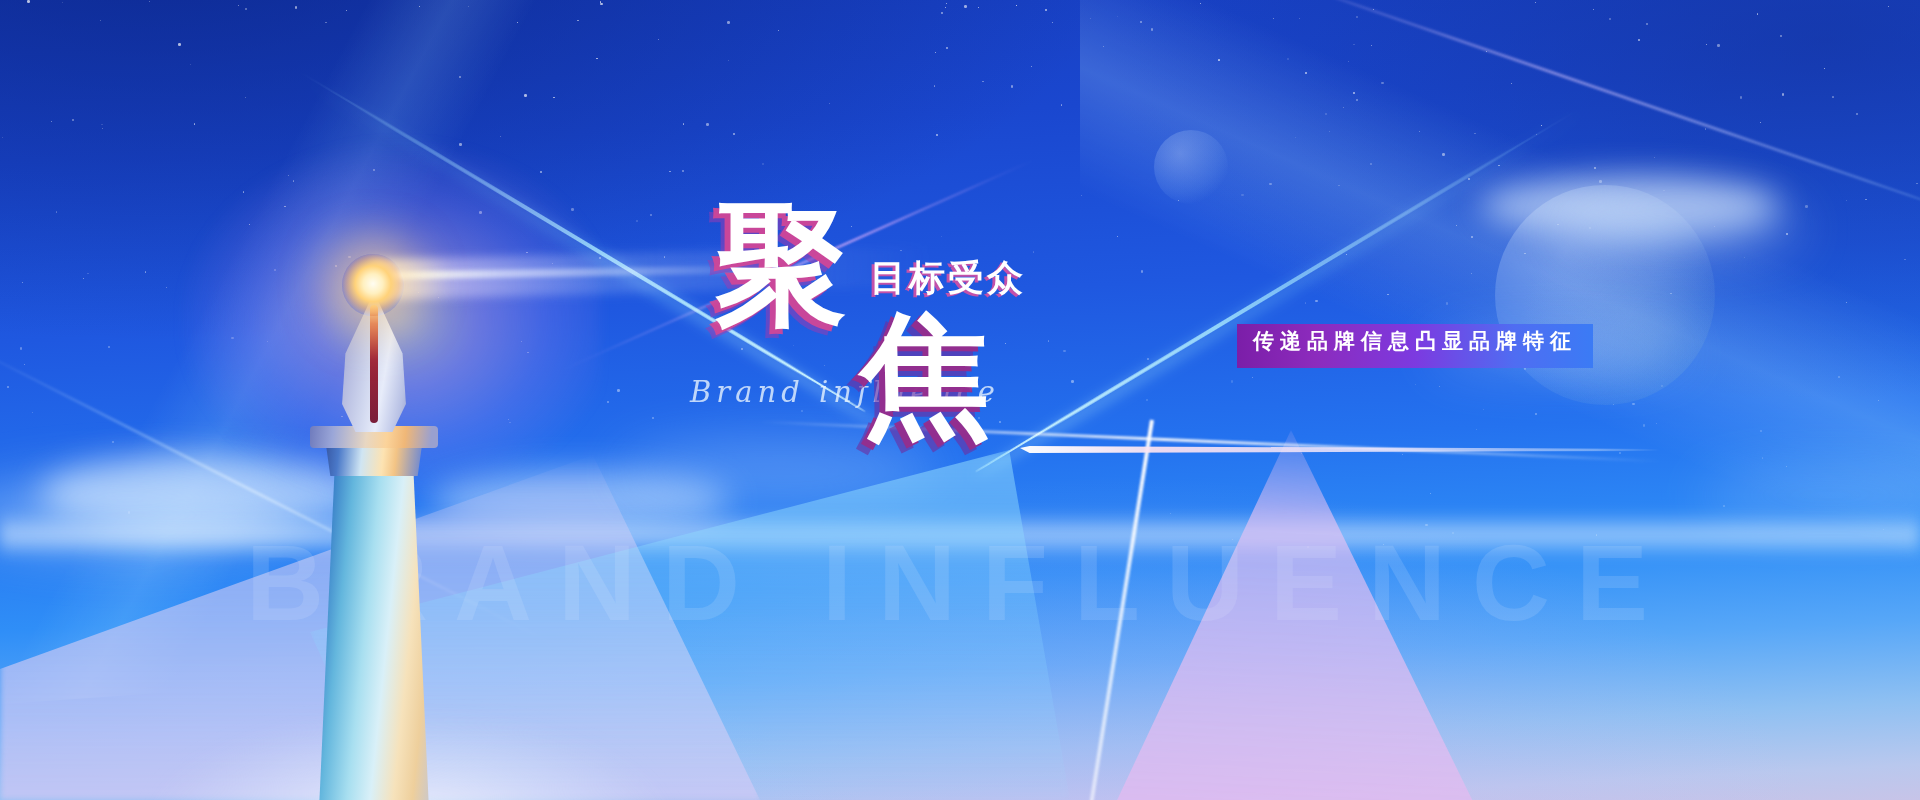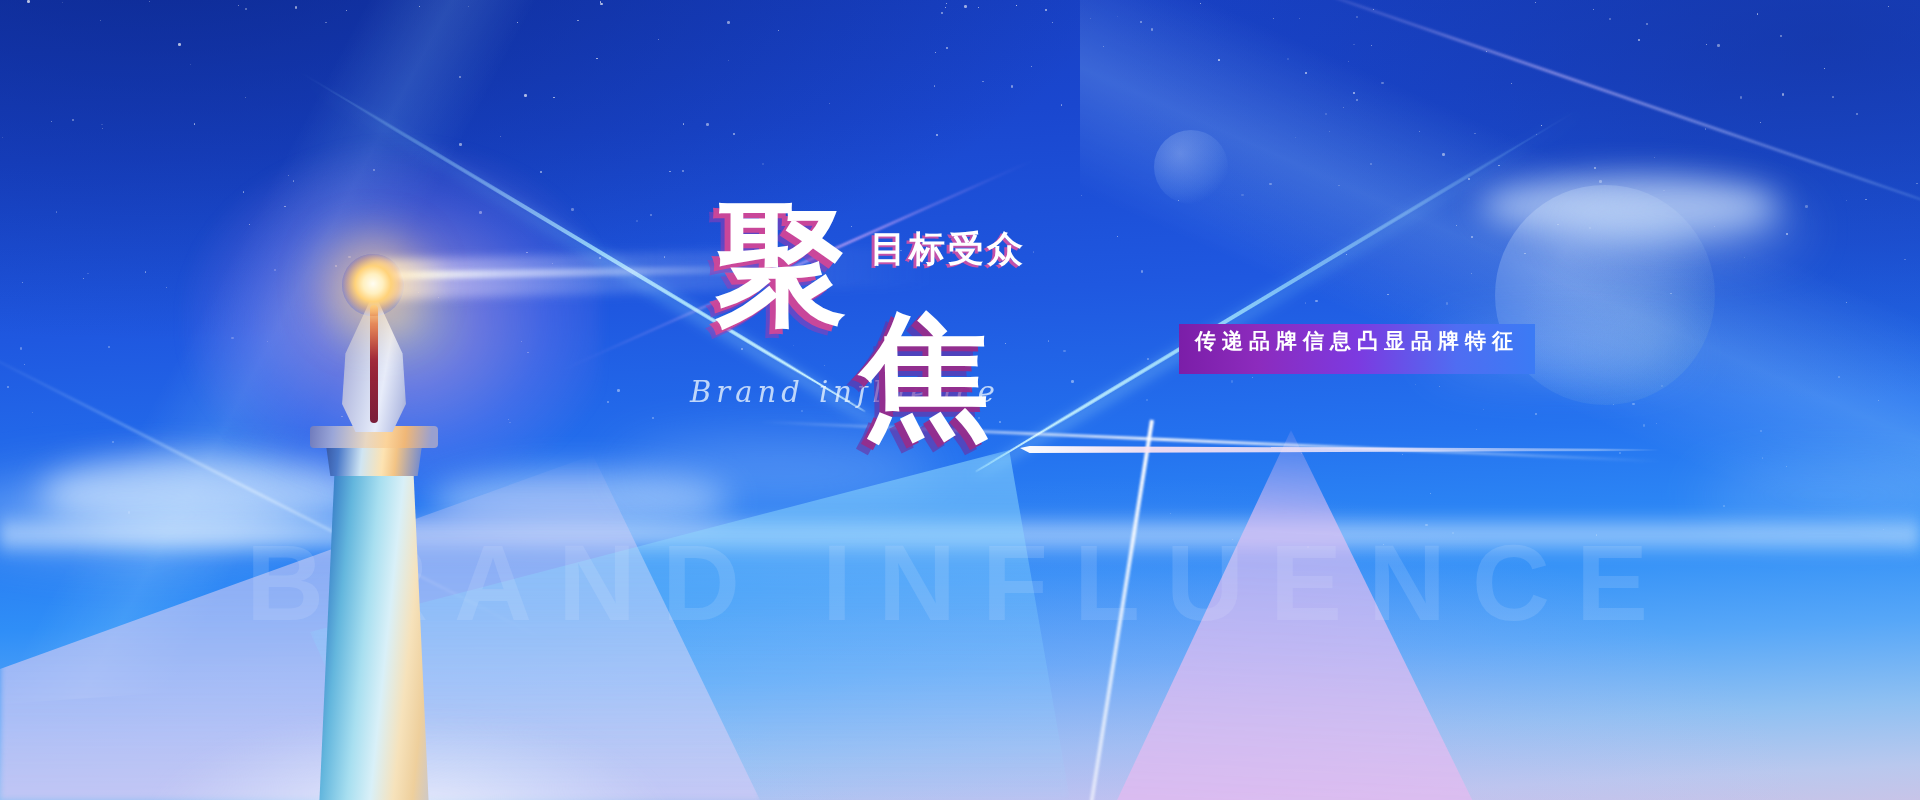"目标受众" .target { top: 31px -> 60px }
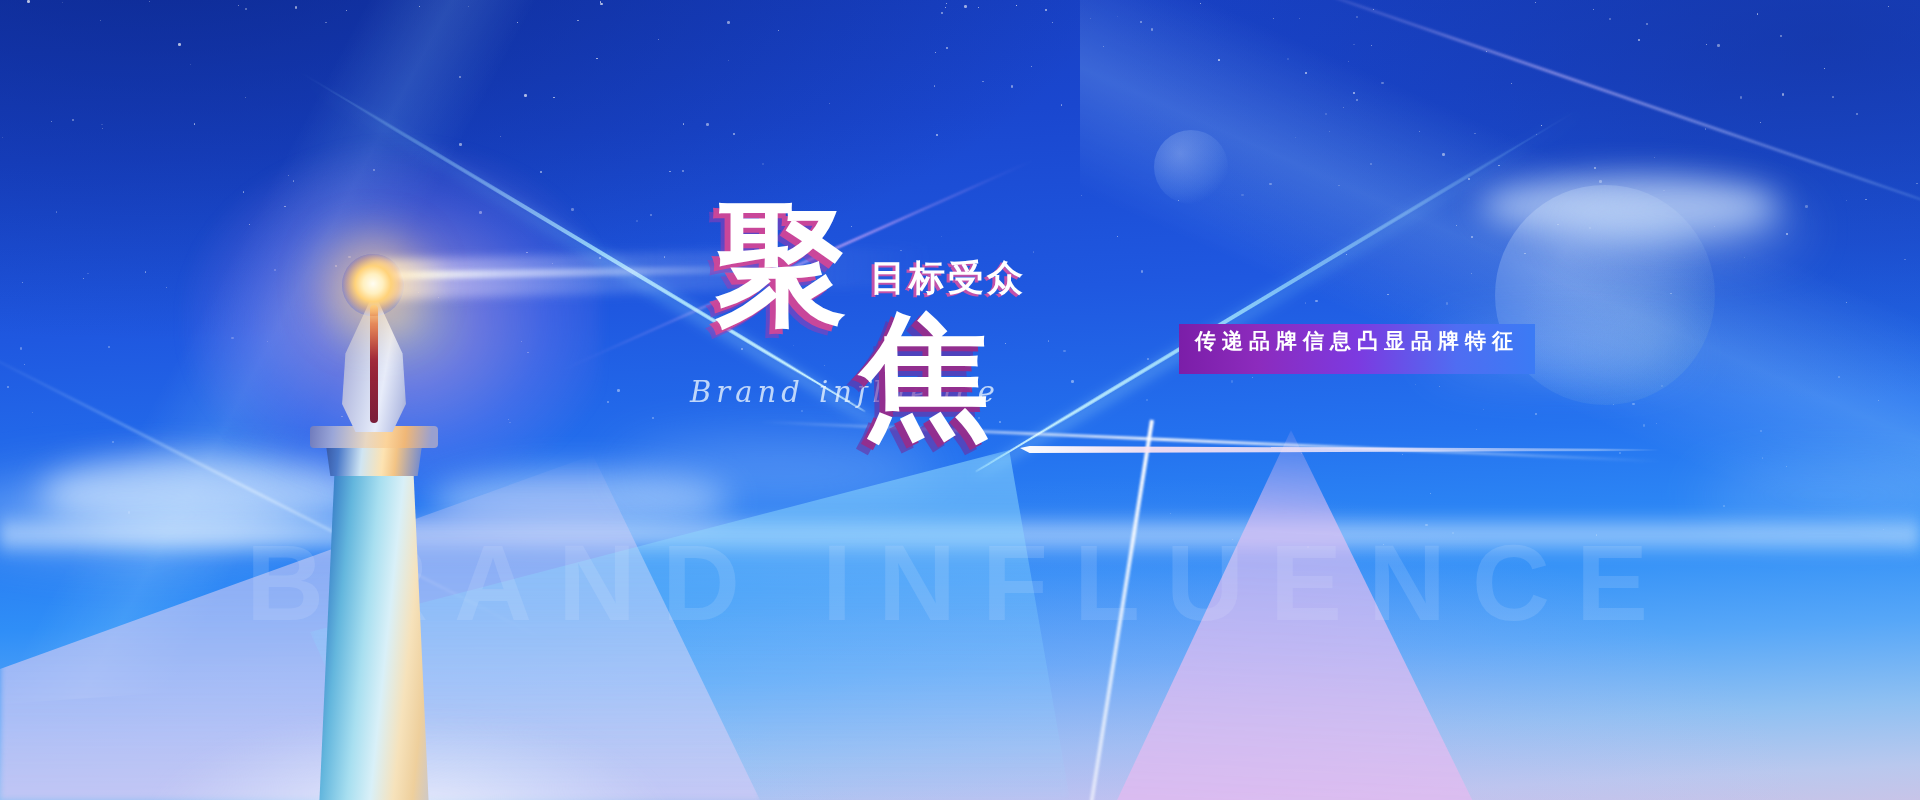"传递品牌信息凸显品牌特征" .badge { left: 479px -> 537px; padding: 6px 16px 23px 16px -> 6px 16px 17px 16px }
